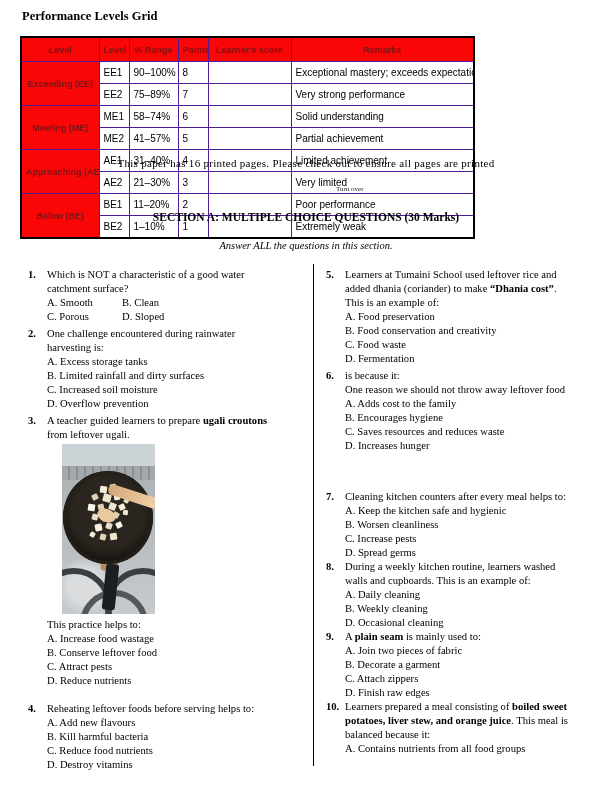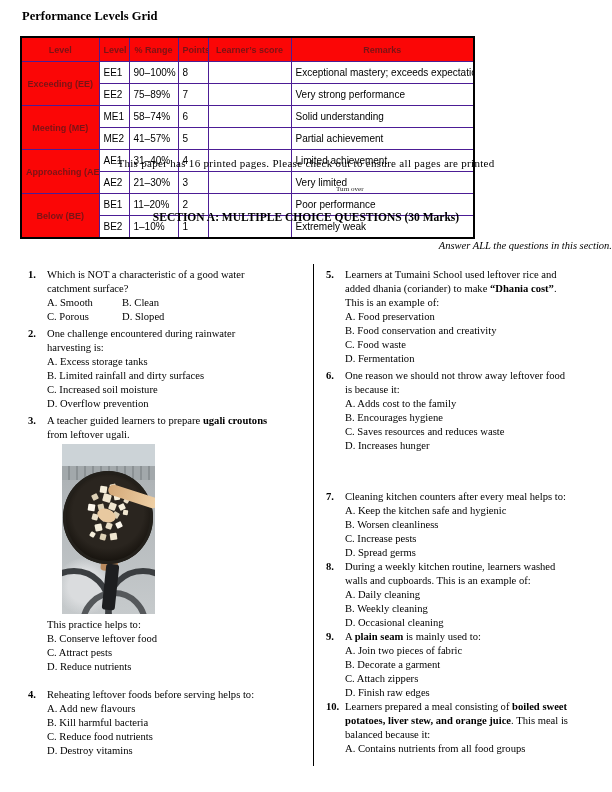"Answer ALL the questions in" .instruction { text-align: right -> center }
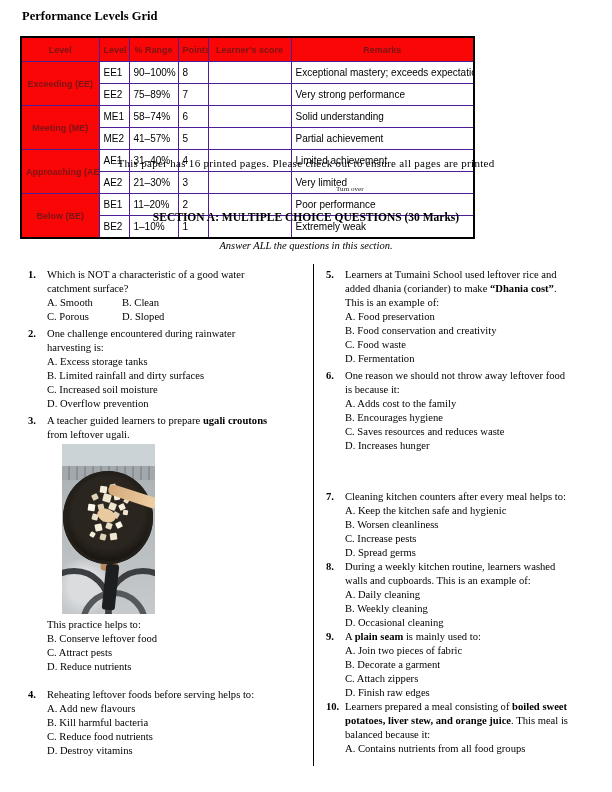"One reason we should not" div.q-line { order: before "is because it:" -> after "is because it:" }
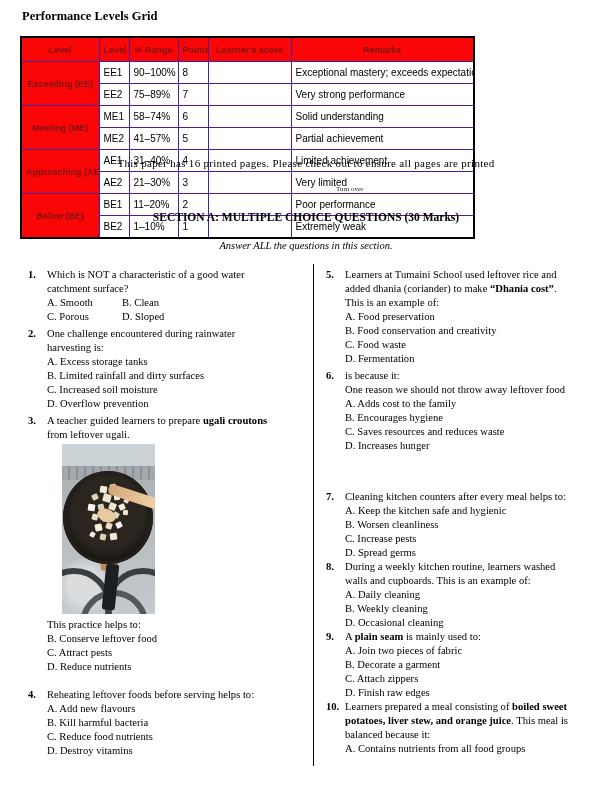"A. Increase food wastage" div.q-line { html: none -> <div><span>A. Increase food wastage</span></div> }
